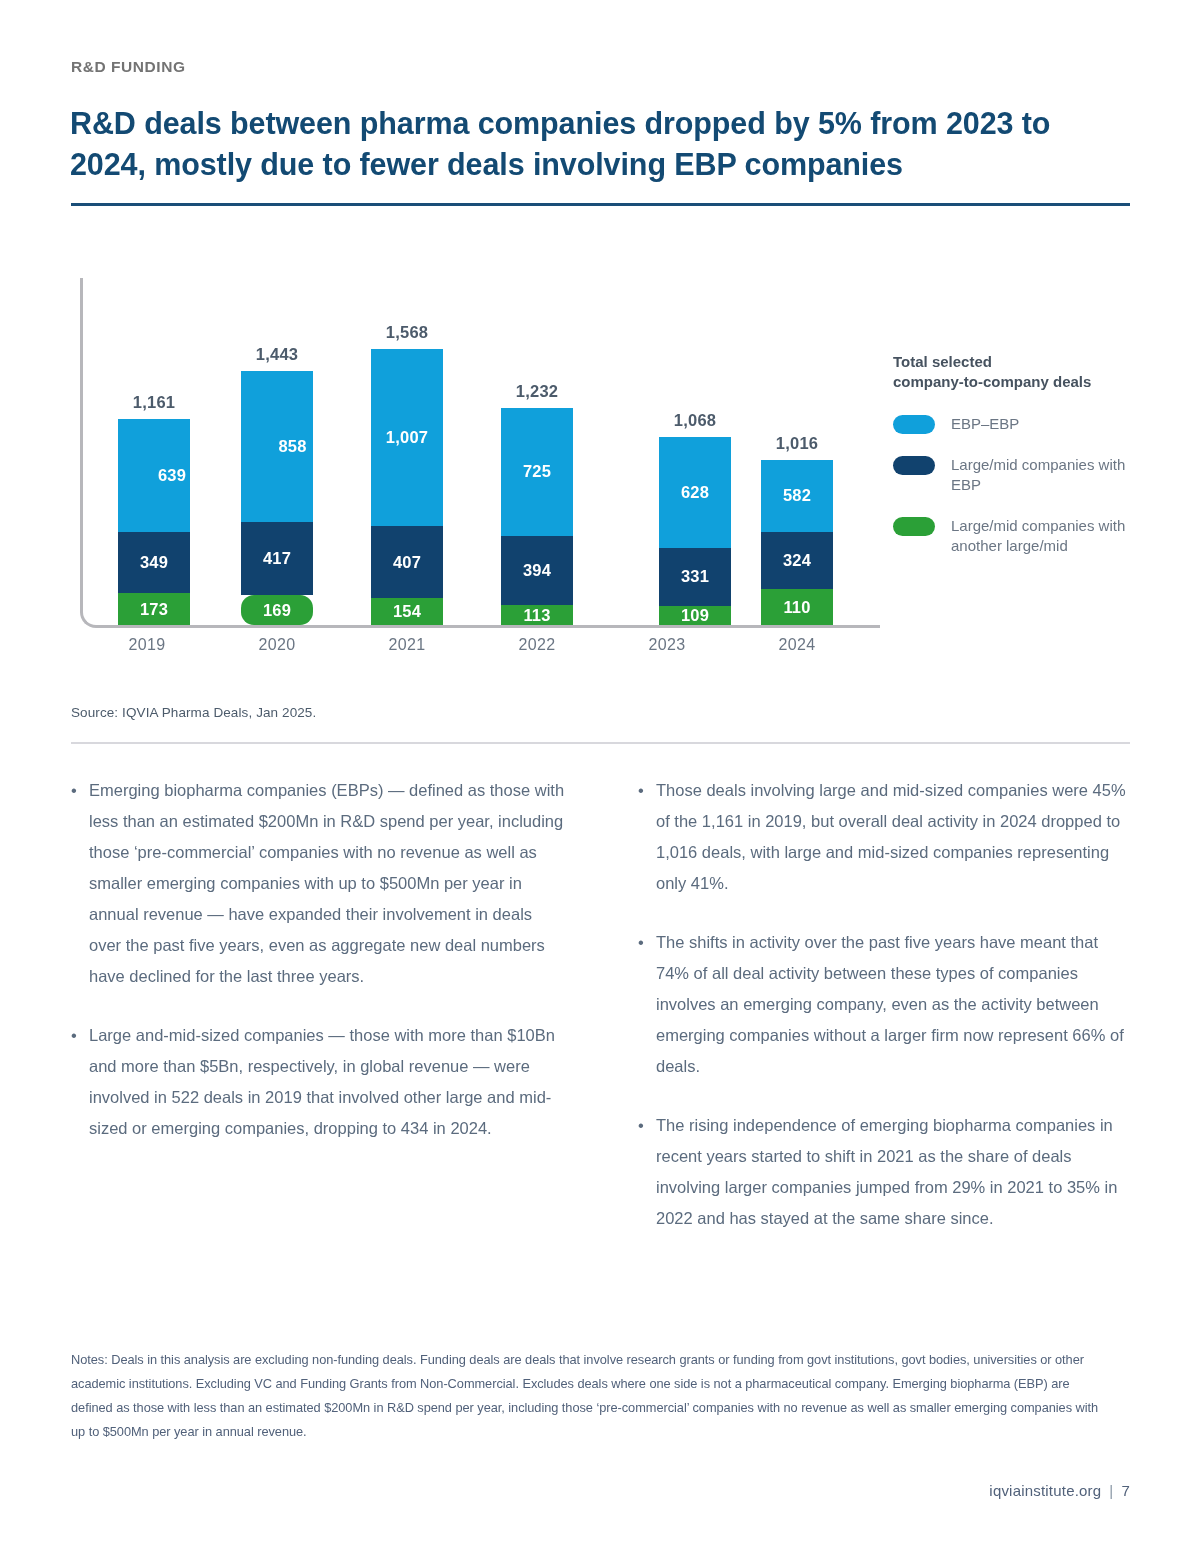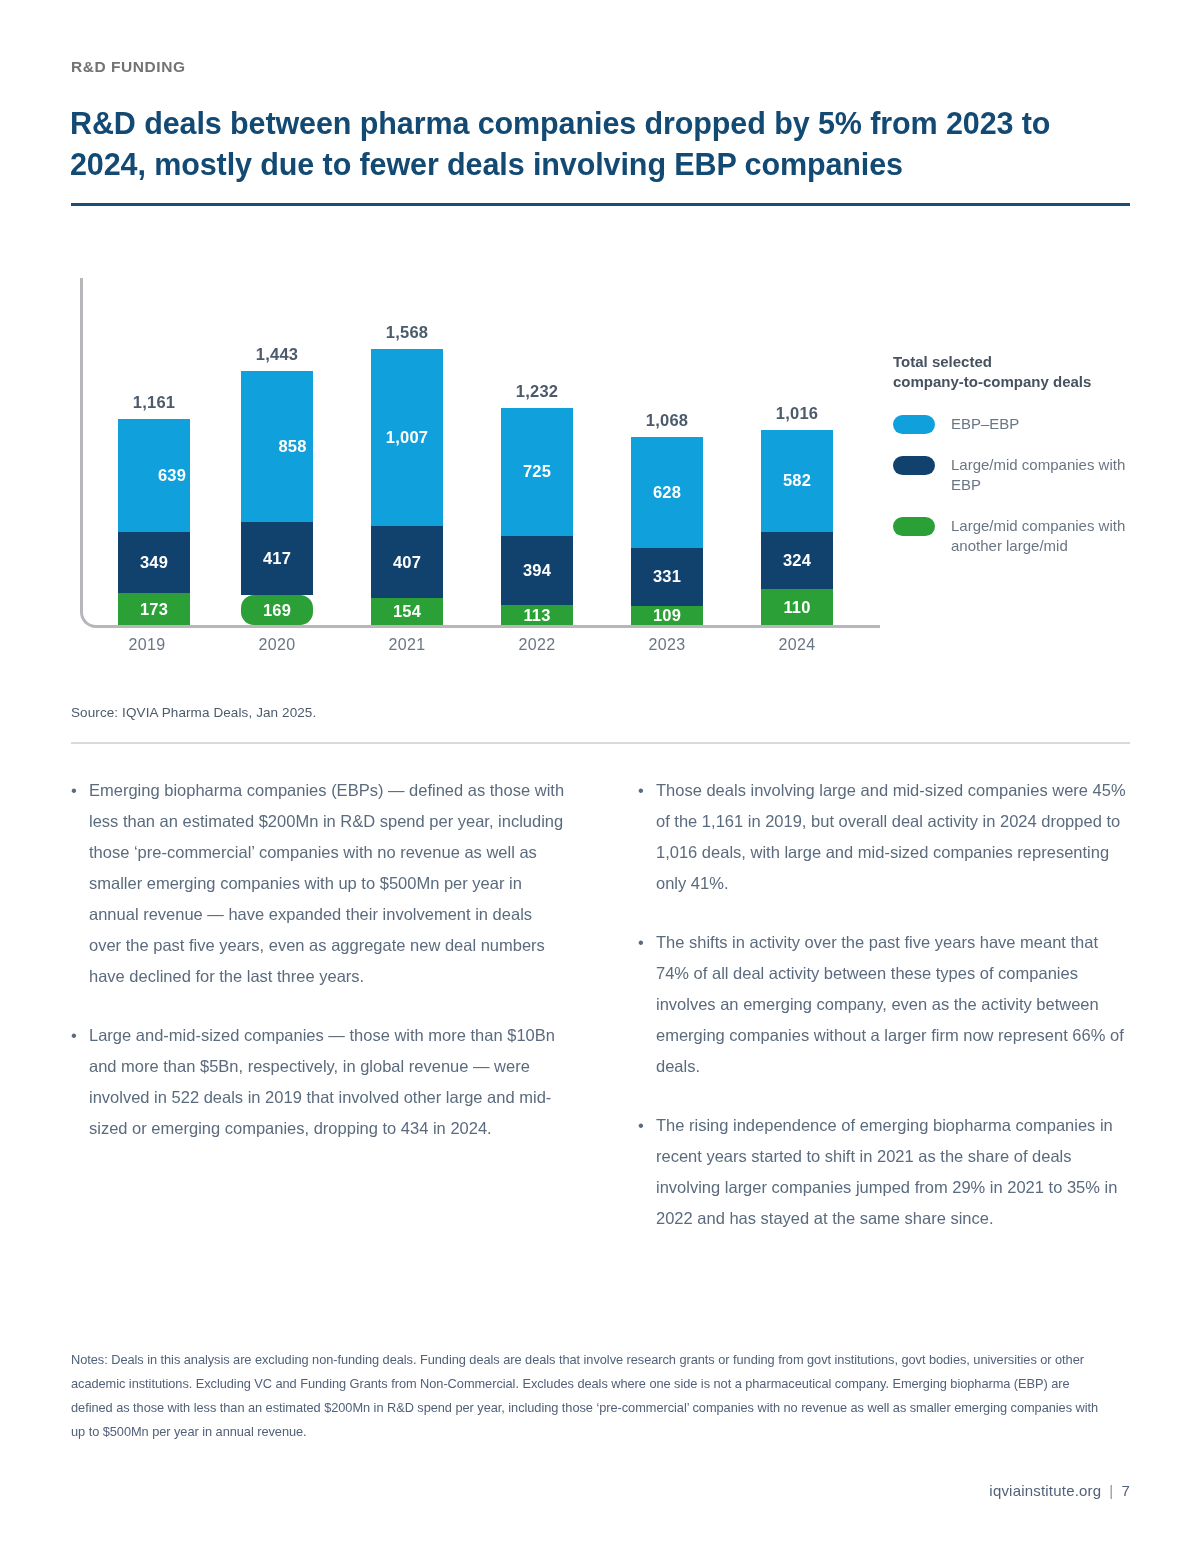"1,068" div.bar-col { left: 549px -> 577px }
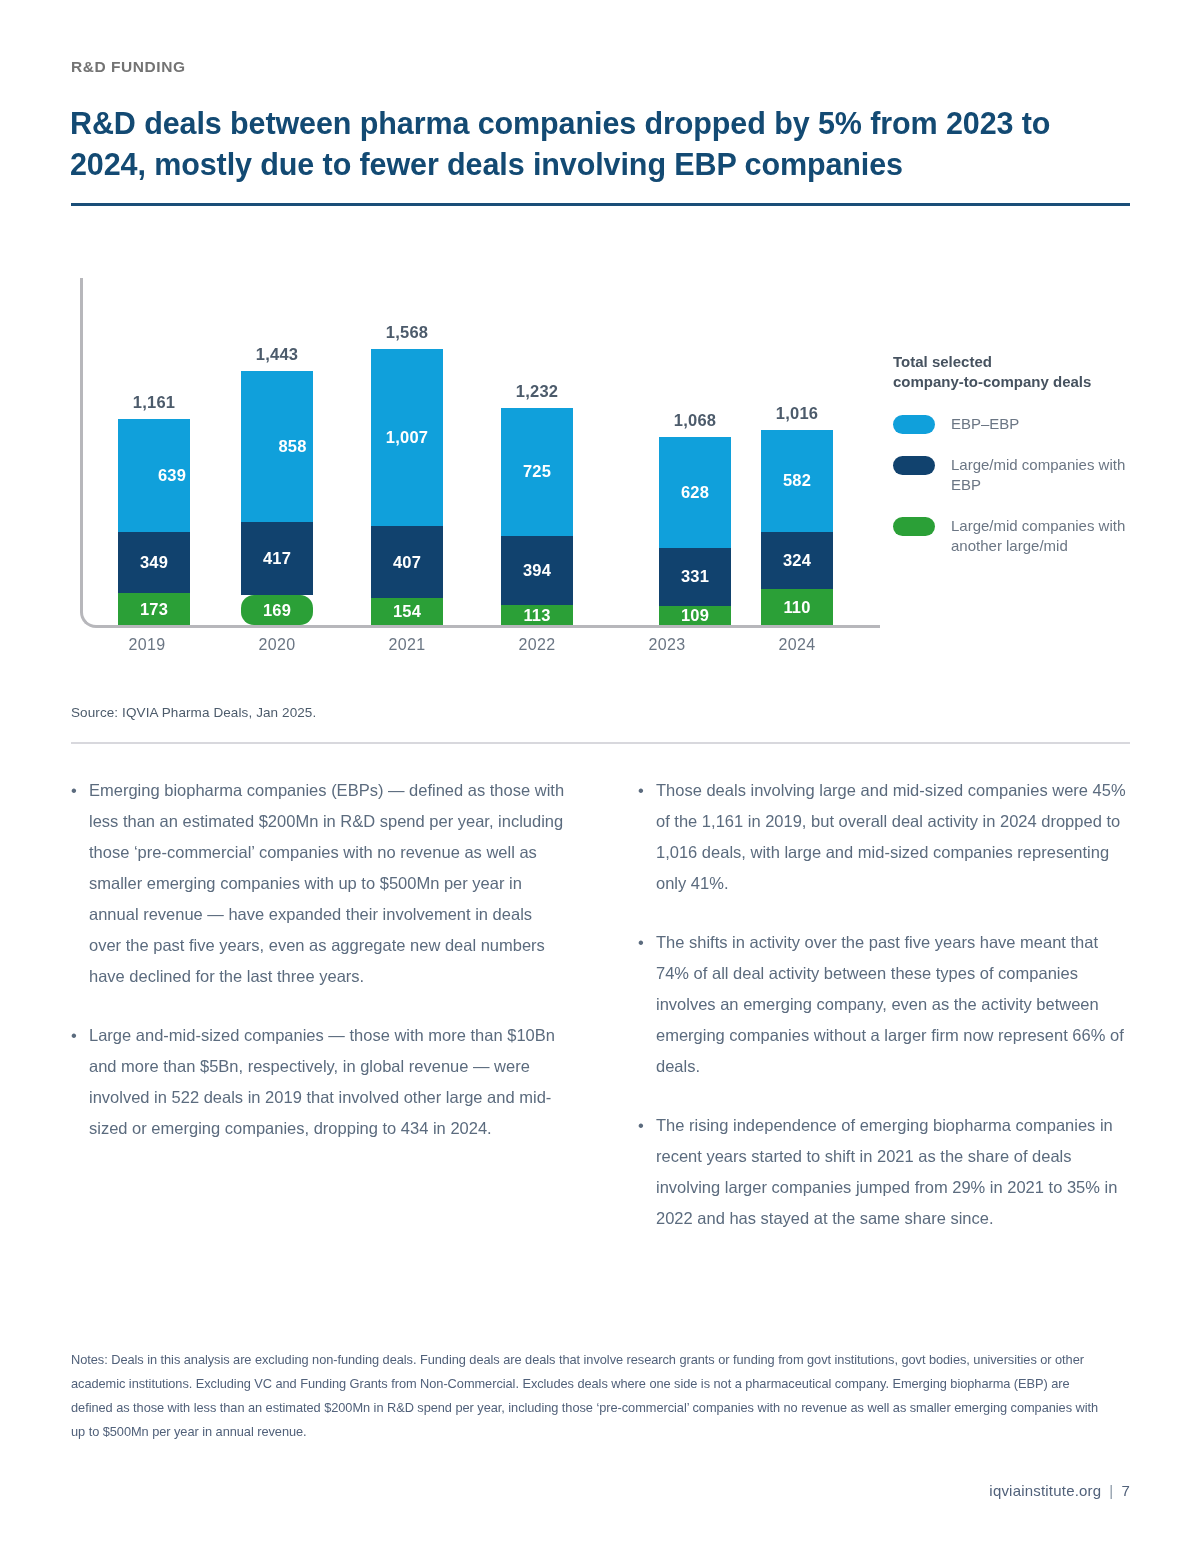"582" div.seg { height: 102px -> 72px }
